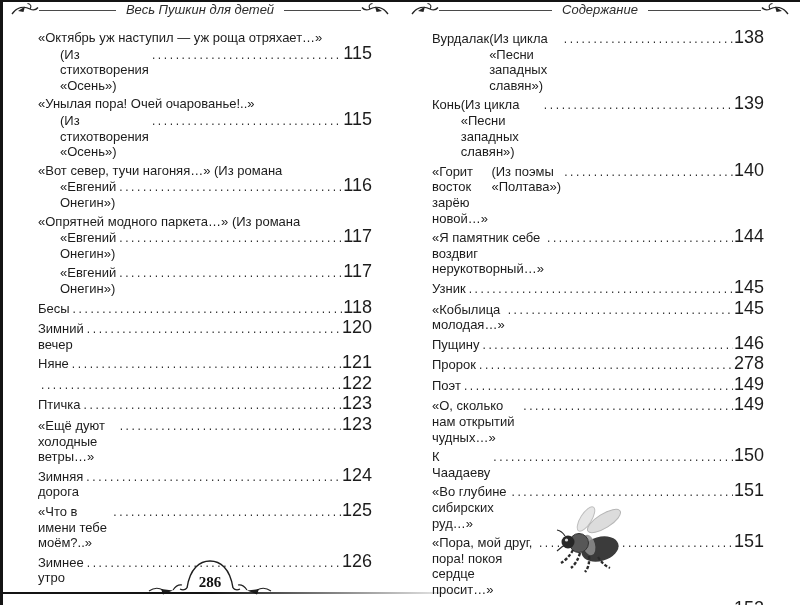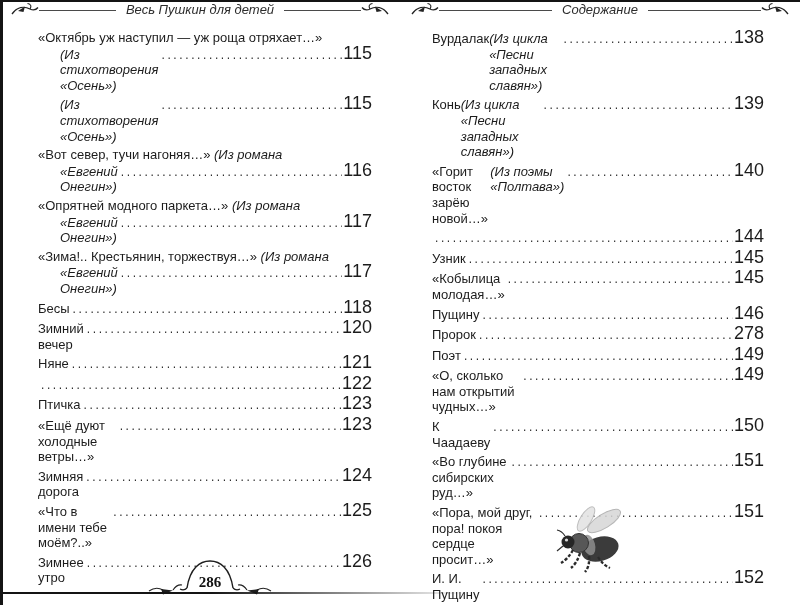"(Из цикла «Песни западных славян»)" .it { font-style: italic -> none }
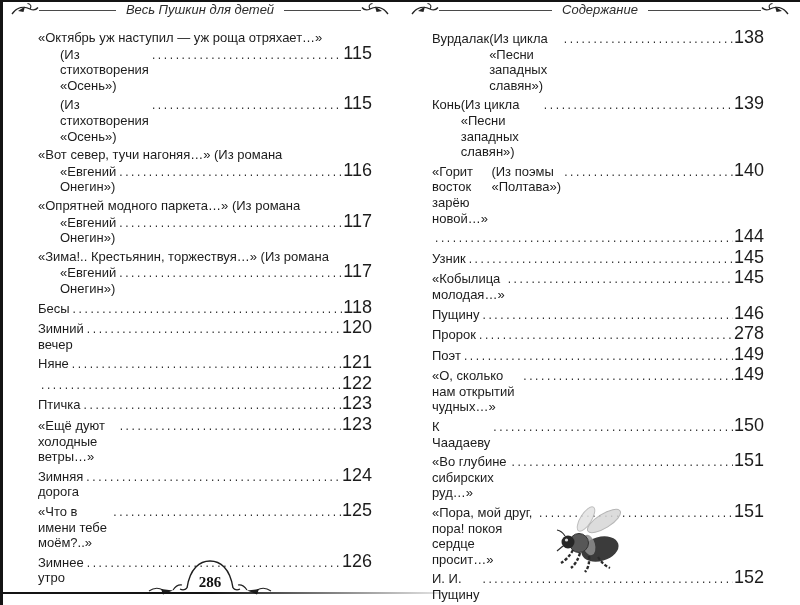"«Унылая пора! Очей очарованье!..»" div.l { html: none -> <div><span>«Унылая пора! Очей очарованье!..»</span></div> }
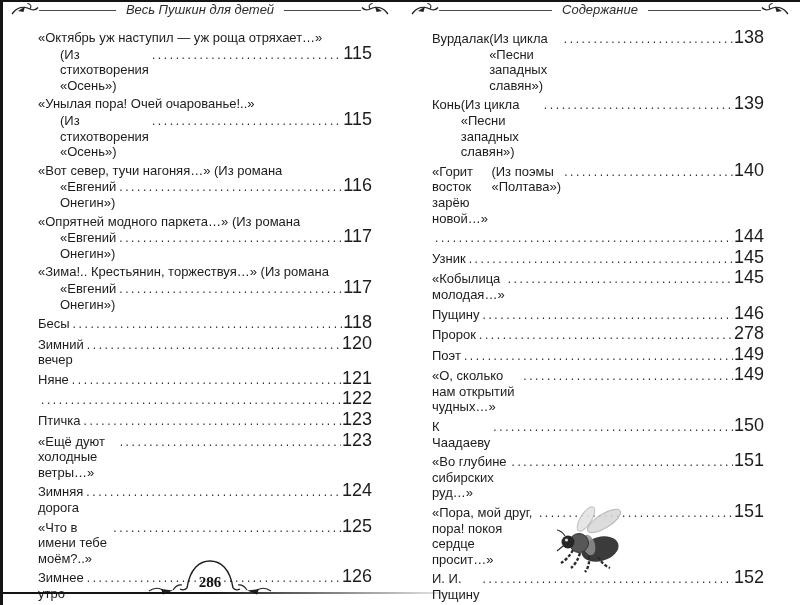"«Я памятник себе воздвиг нерукотворный…»" span.t { html: none -> <span>«Я памятник себе воздвиг нерукотворный…»</span> }
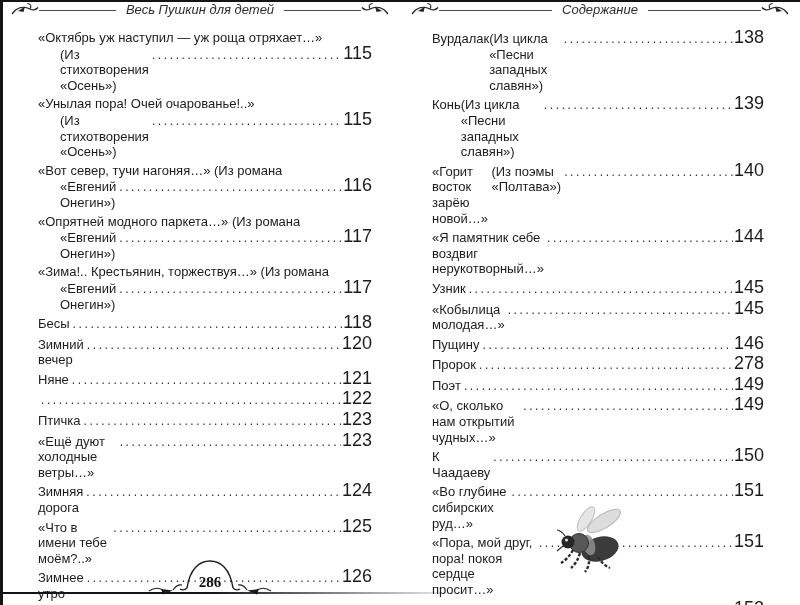"«Зима!.. Крестьянин, торжествуя…» (Из" div.l { html: <div><span>«Зима!.. Крестьянин, торжествуя…» </span><span>(Из романа</span></div> -> none }
